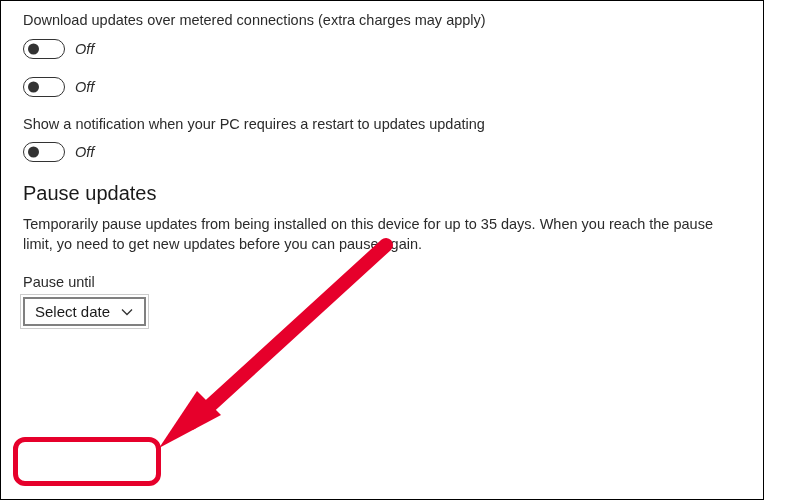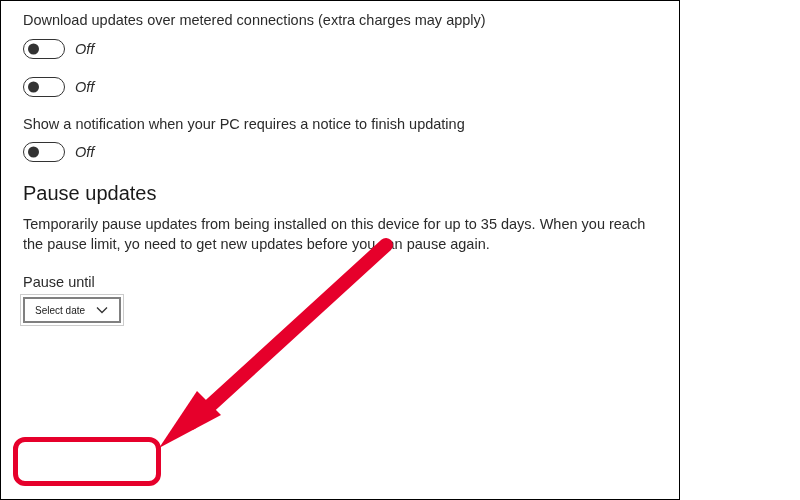"Download updates over metered" .frame { width: 680px -> 764px }
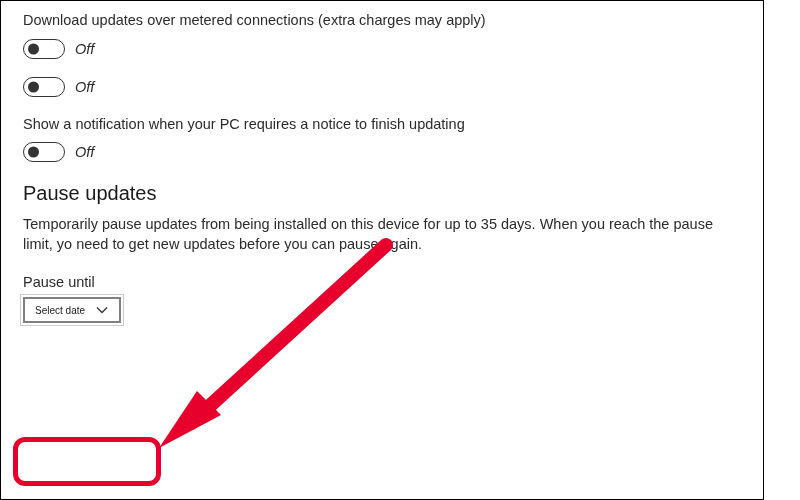"Show a notification when your" p.setting-desc { text: notice to finish -> restart to updates }
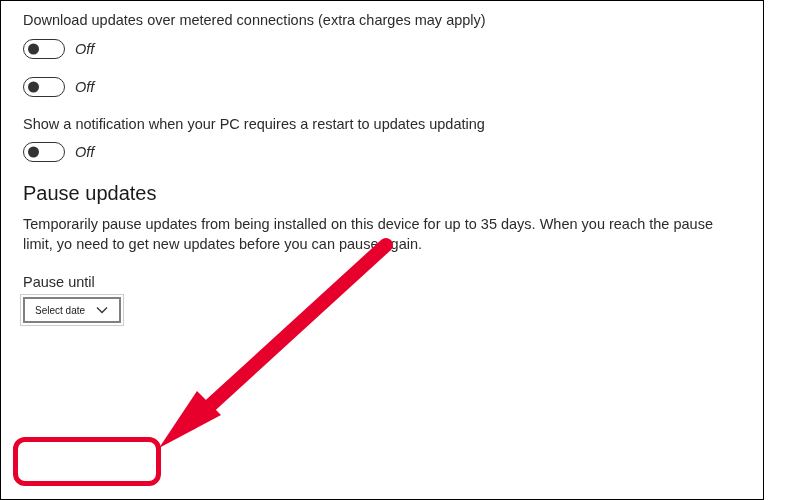"Select date" .dropdown-text { font-size: 10px -> 15px }
